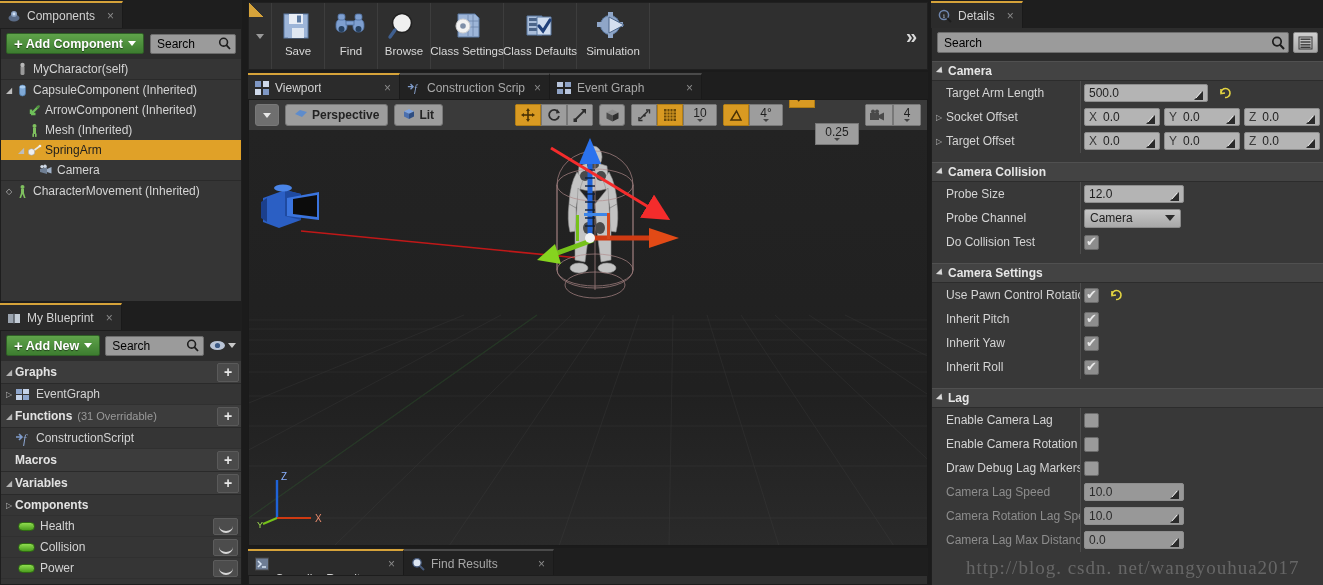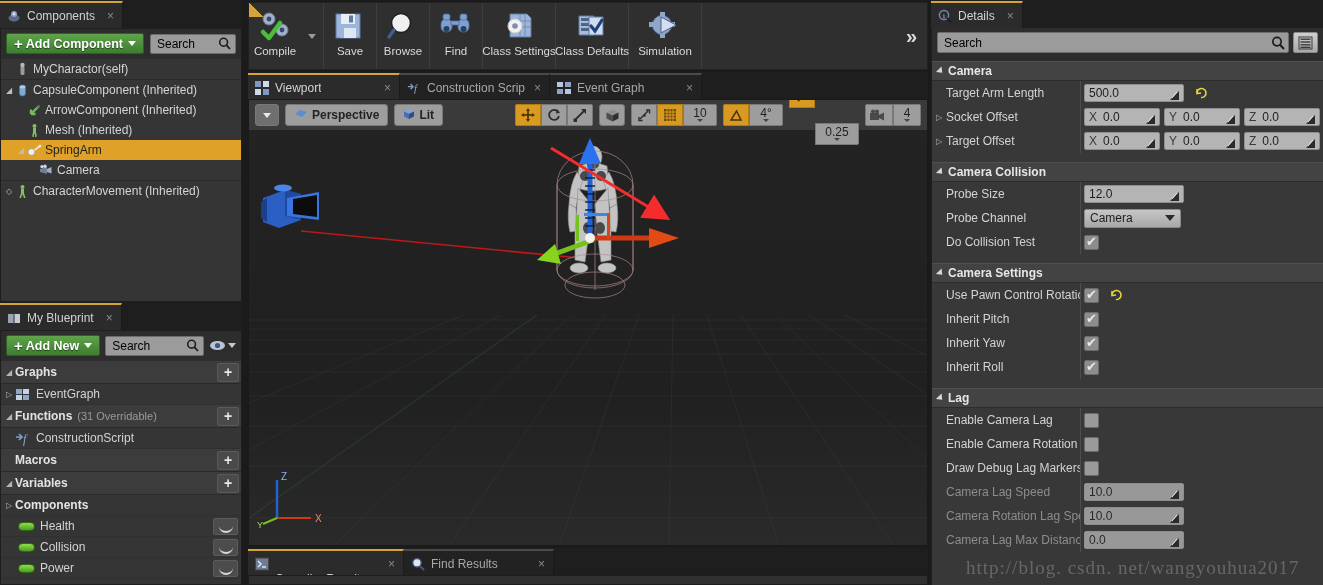"Compile" div.tbtn { html: <div> <span><svg> <g> <circle></circle> <circle></circle> </g> <circle></circle> <circle></circle> <path></path> </svg></span> <span>Compile</span> </div> -> none }
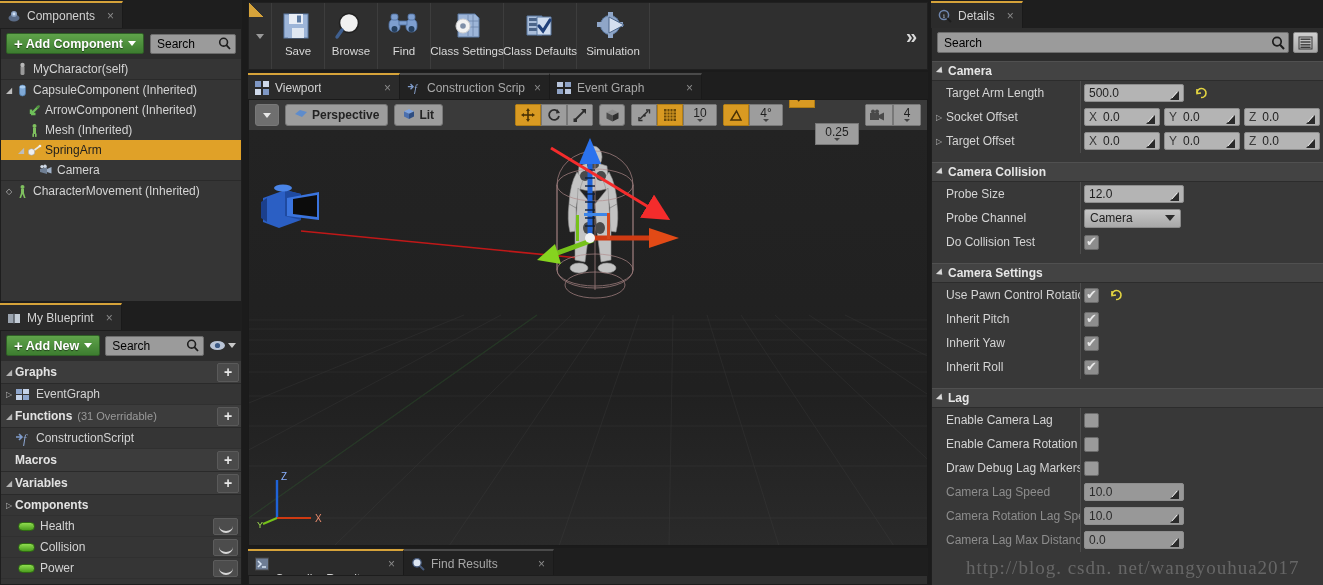"Browse" div.tgroup { order: before "Find" -> after "Find" }
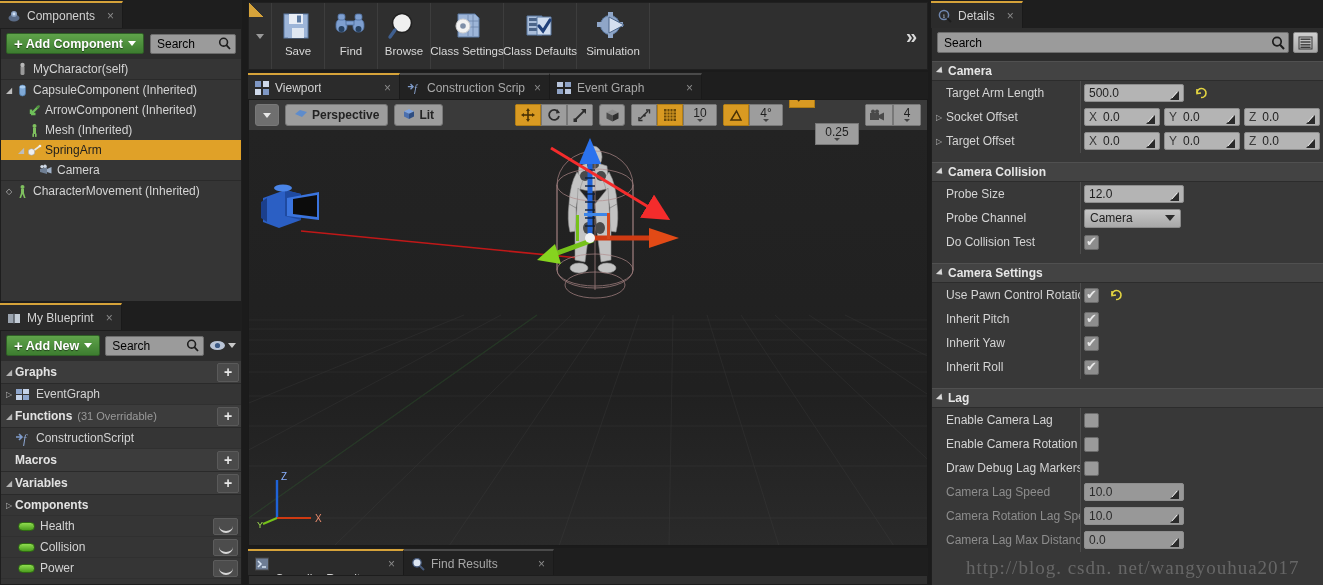"500.0" span.numfield { width: 100px -> 124px }
